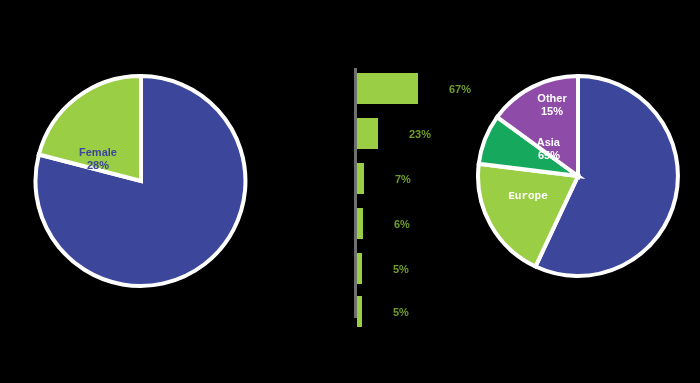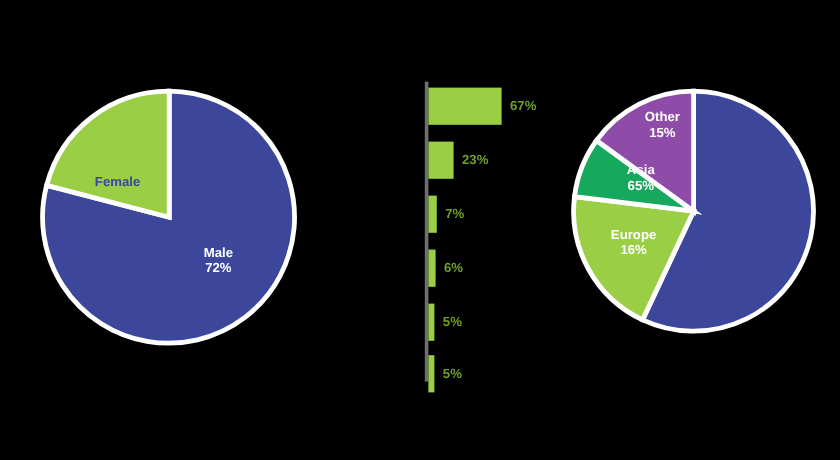"67%" .bar-row { gap: none -> 24px }
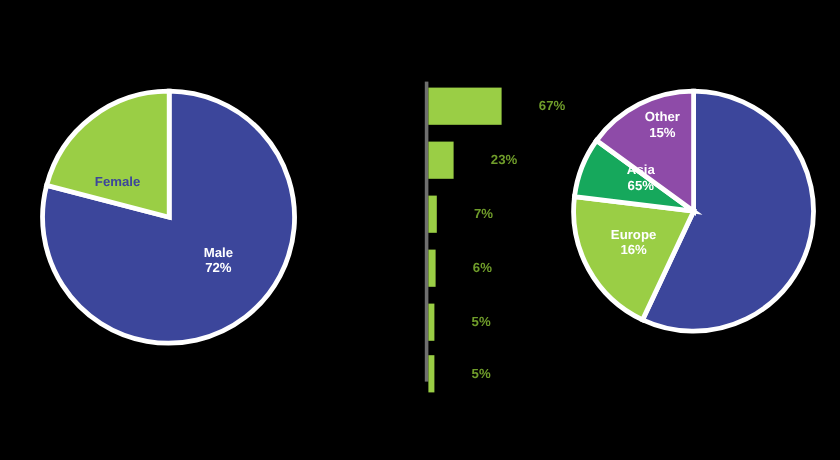"Asia" div.pie-label { left: 24px -> 12px; text-align: none -> right }
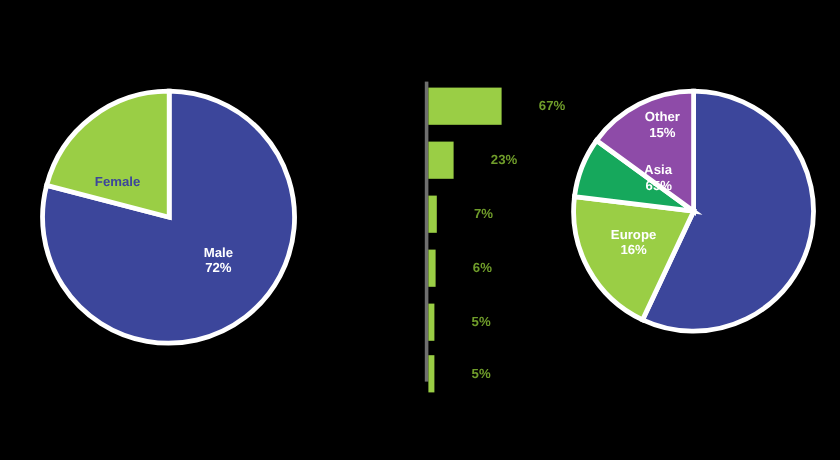"28%" span.pct { html: none -> <span>28%</span> }
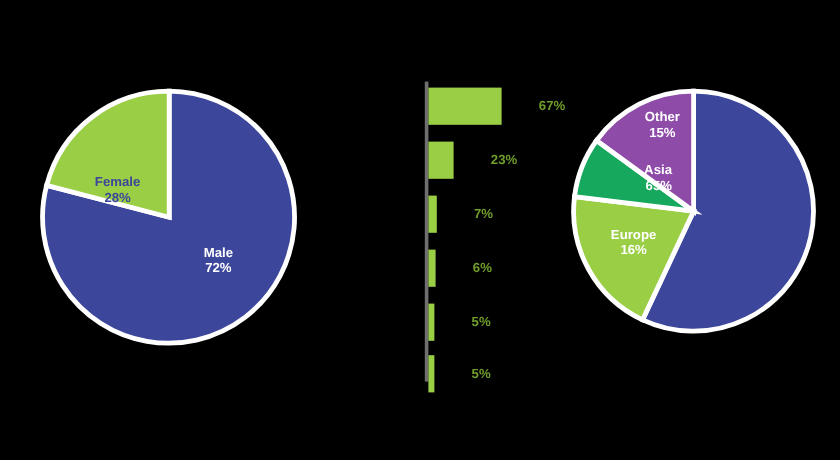"Europe" div.pie-label { font-family: none -> Liberation Mono, monospace }
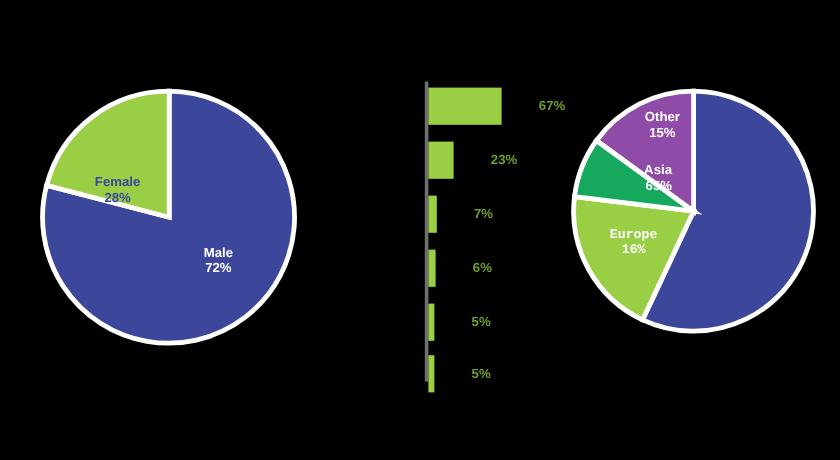"Male" div.pie-label { html: <div> <span>Male</span> <span>72%</span> </div> -> none }
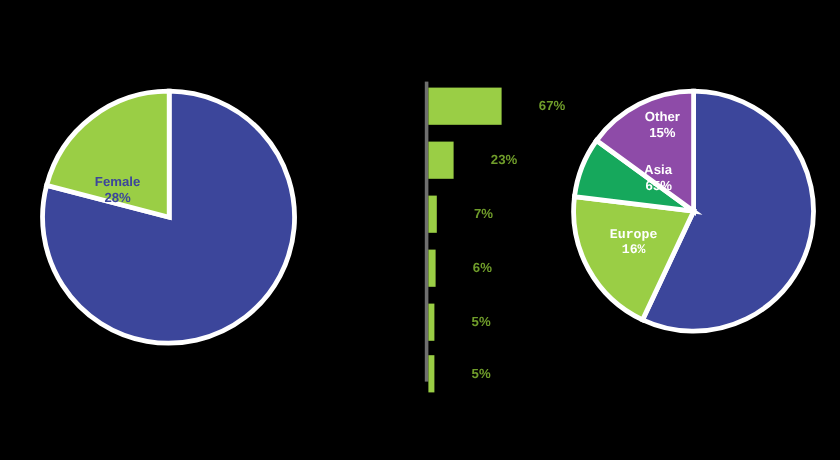"16%" span.pct { html: <span>16%</span> -> none }
